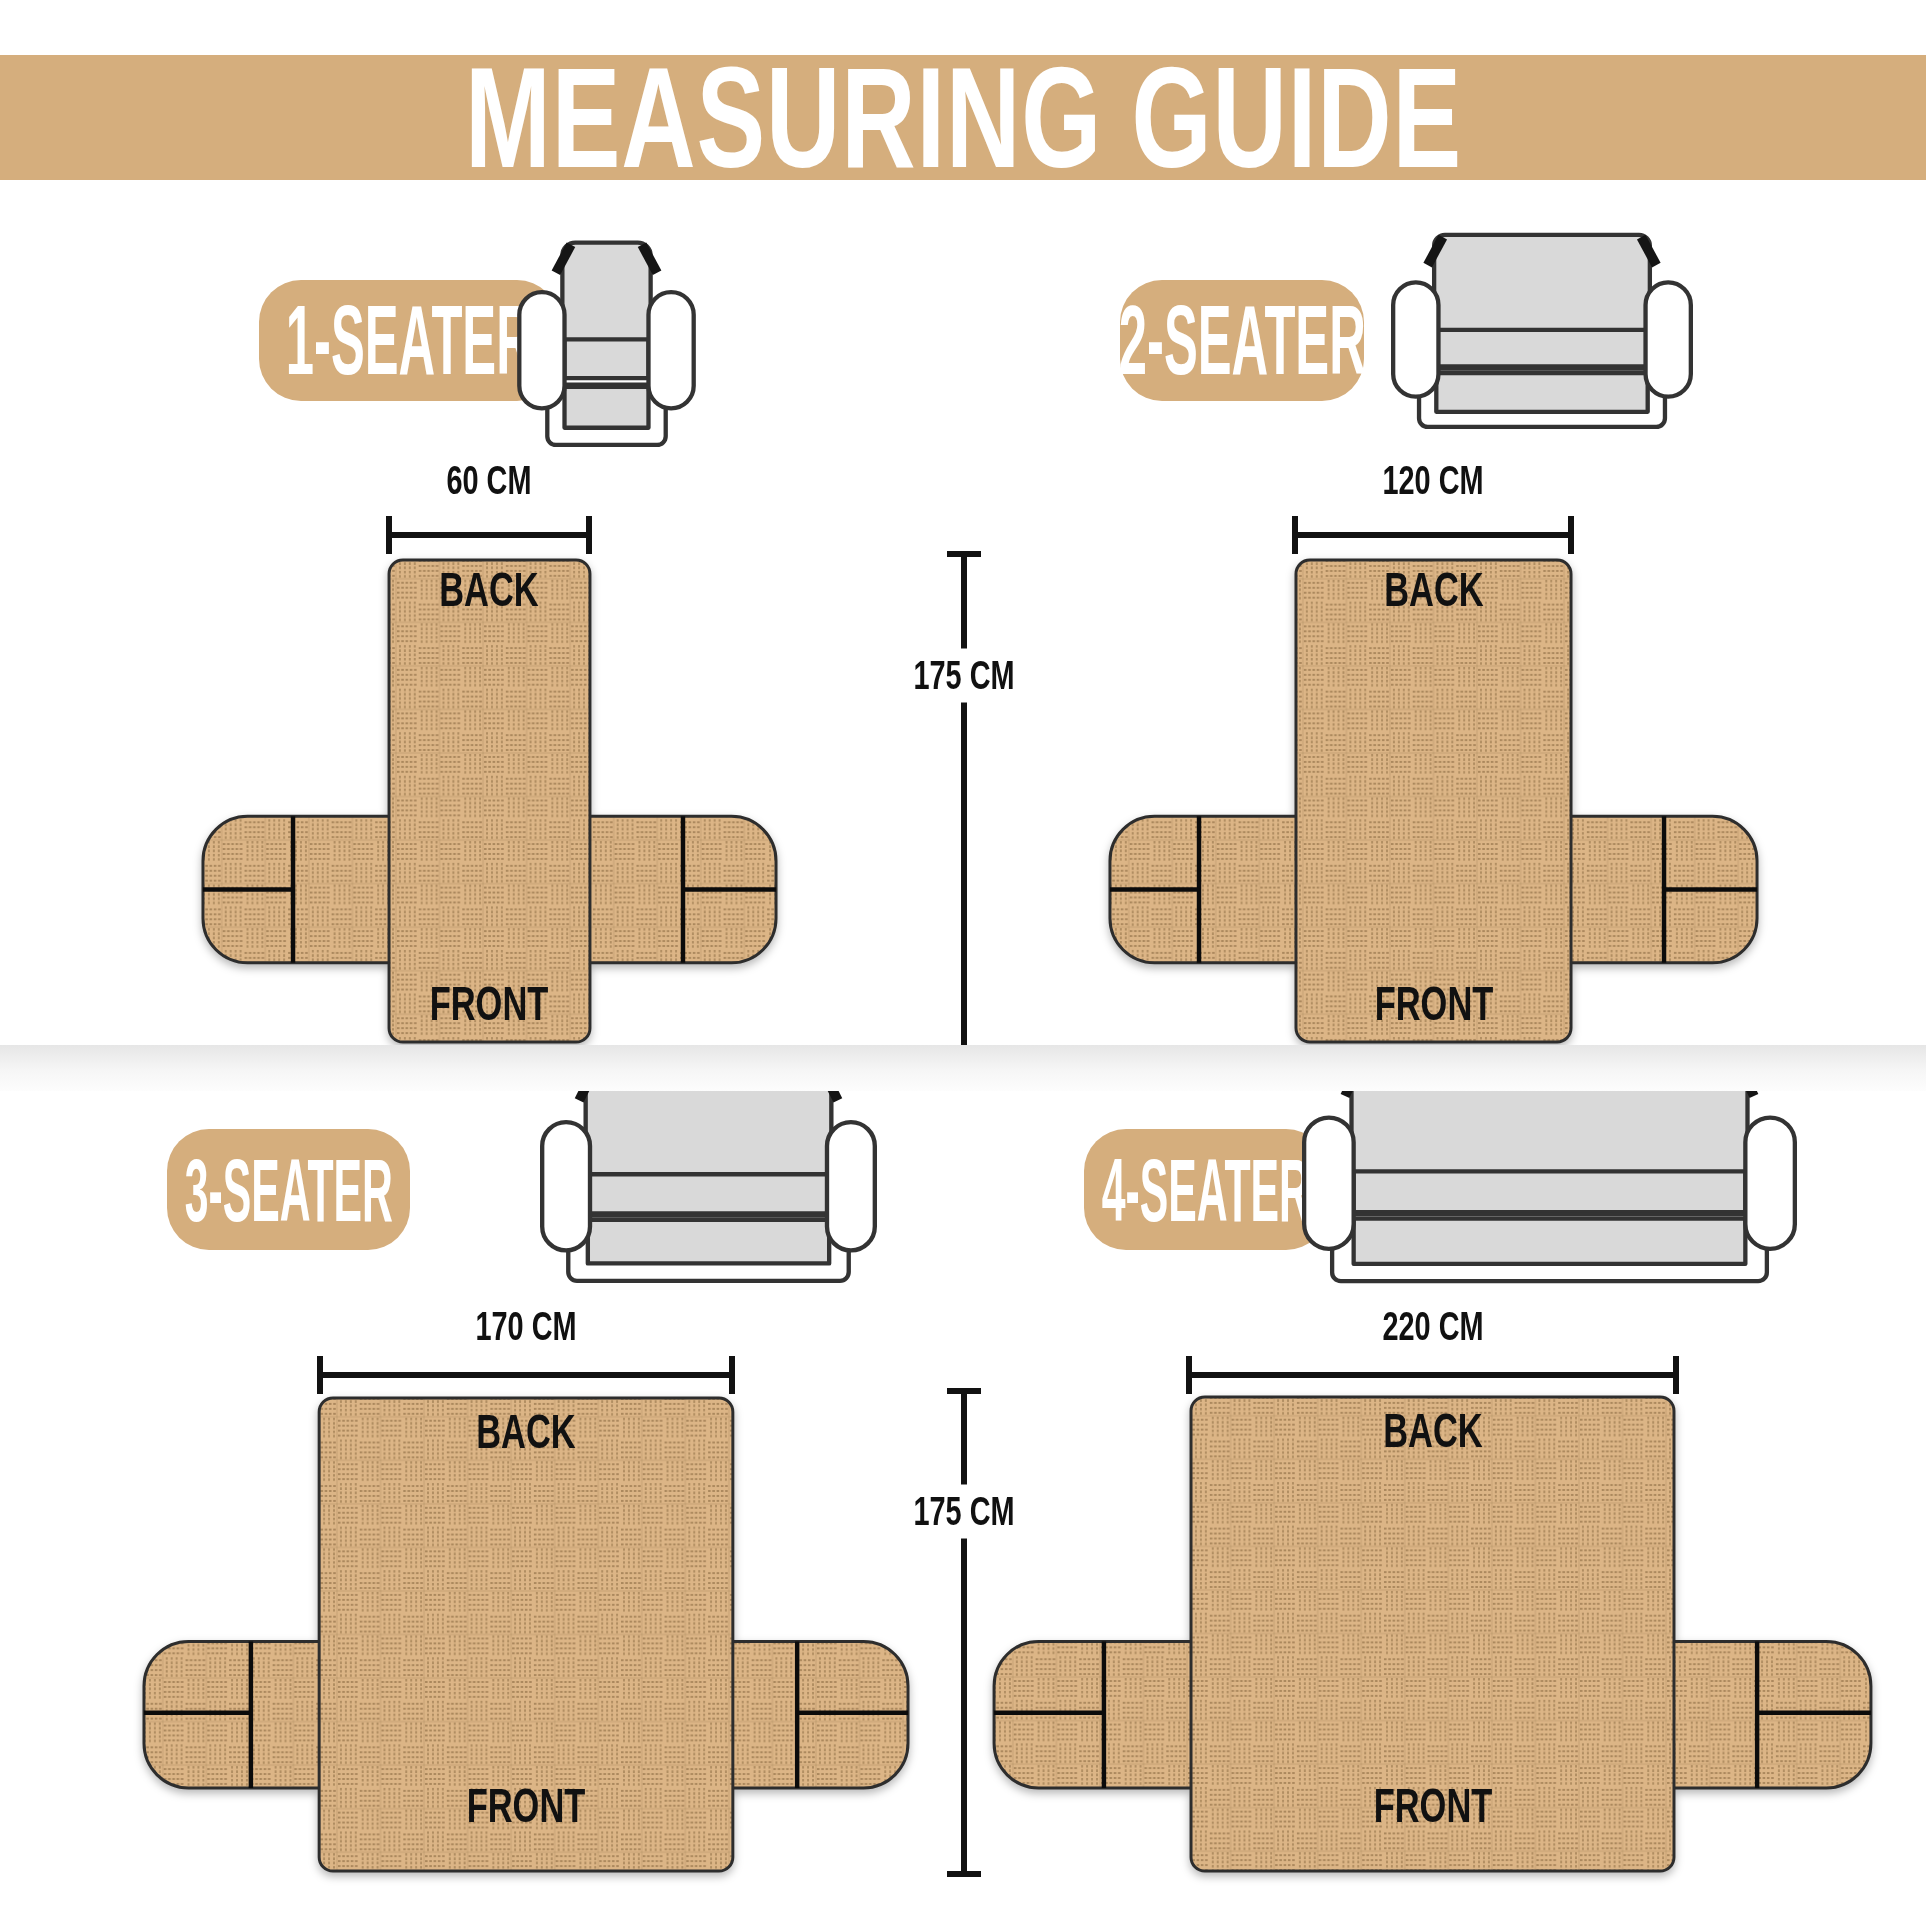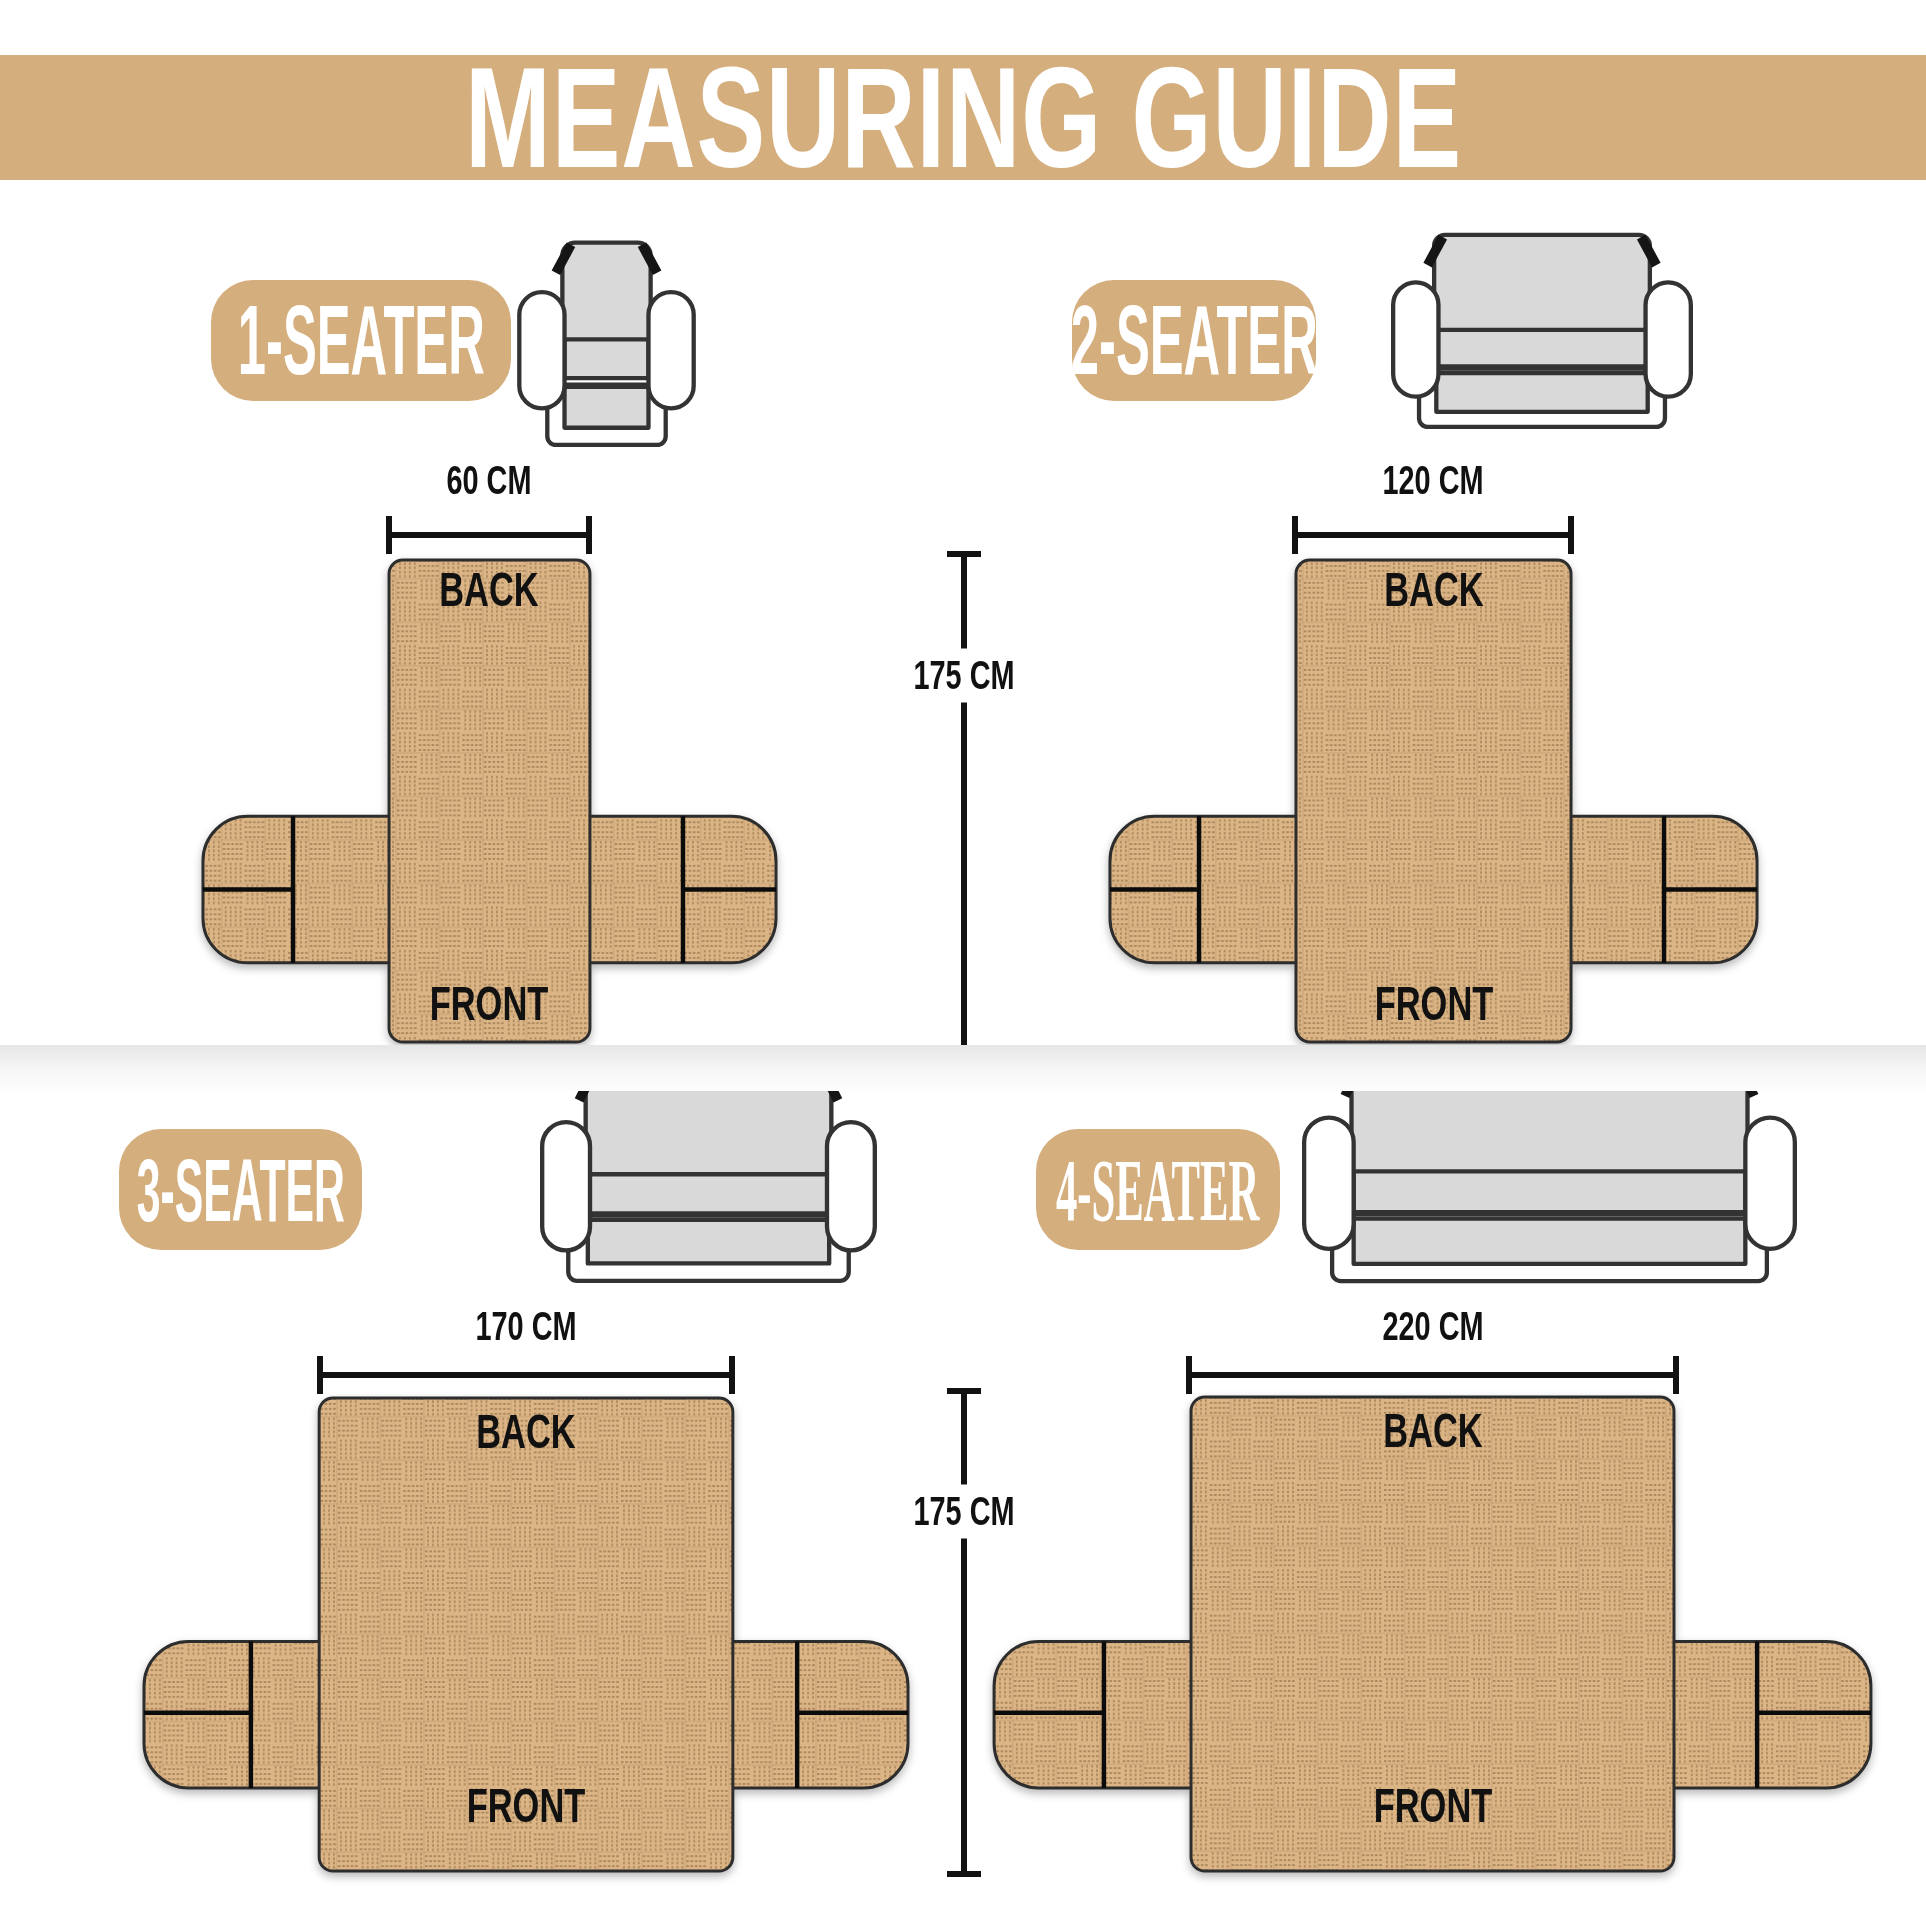"1-SEATER" .badge { margin-left: none -> 48px }
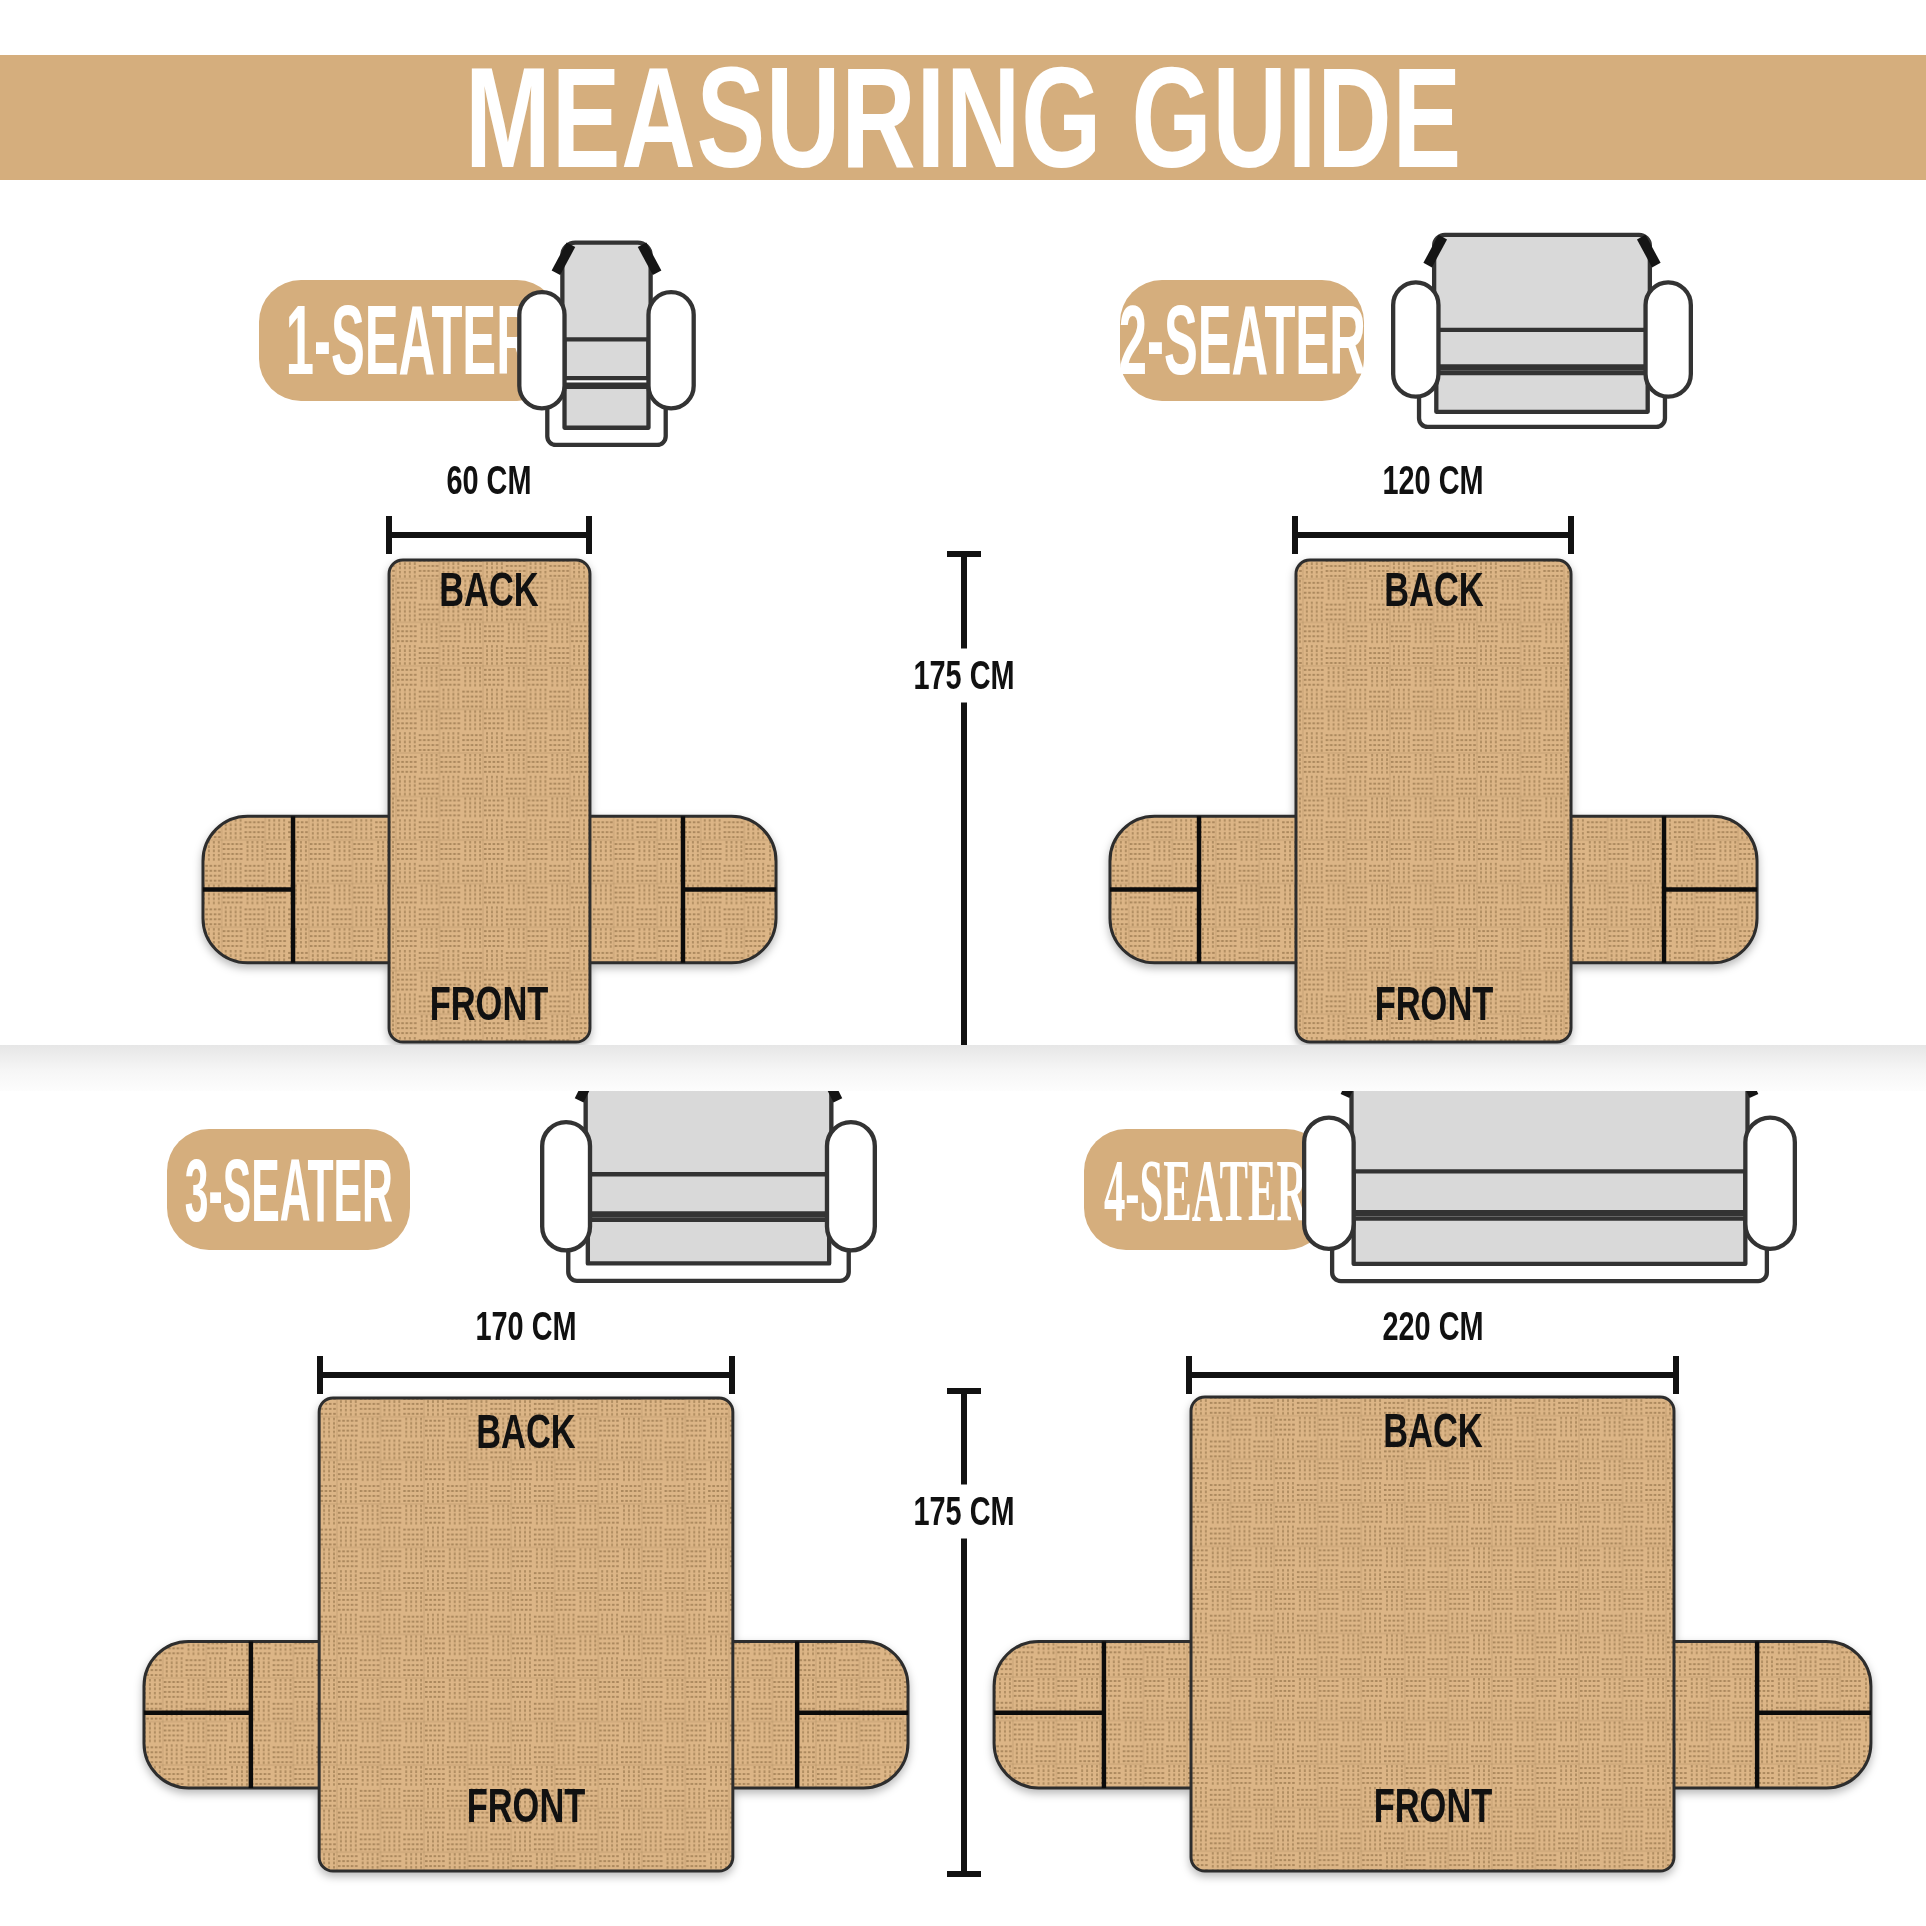"4-SEATER" .badge--s4 { font-family: Liberation Serif, serif -> none }
